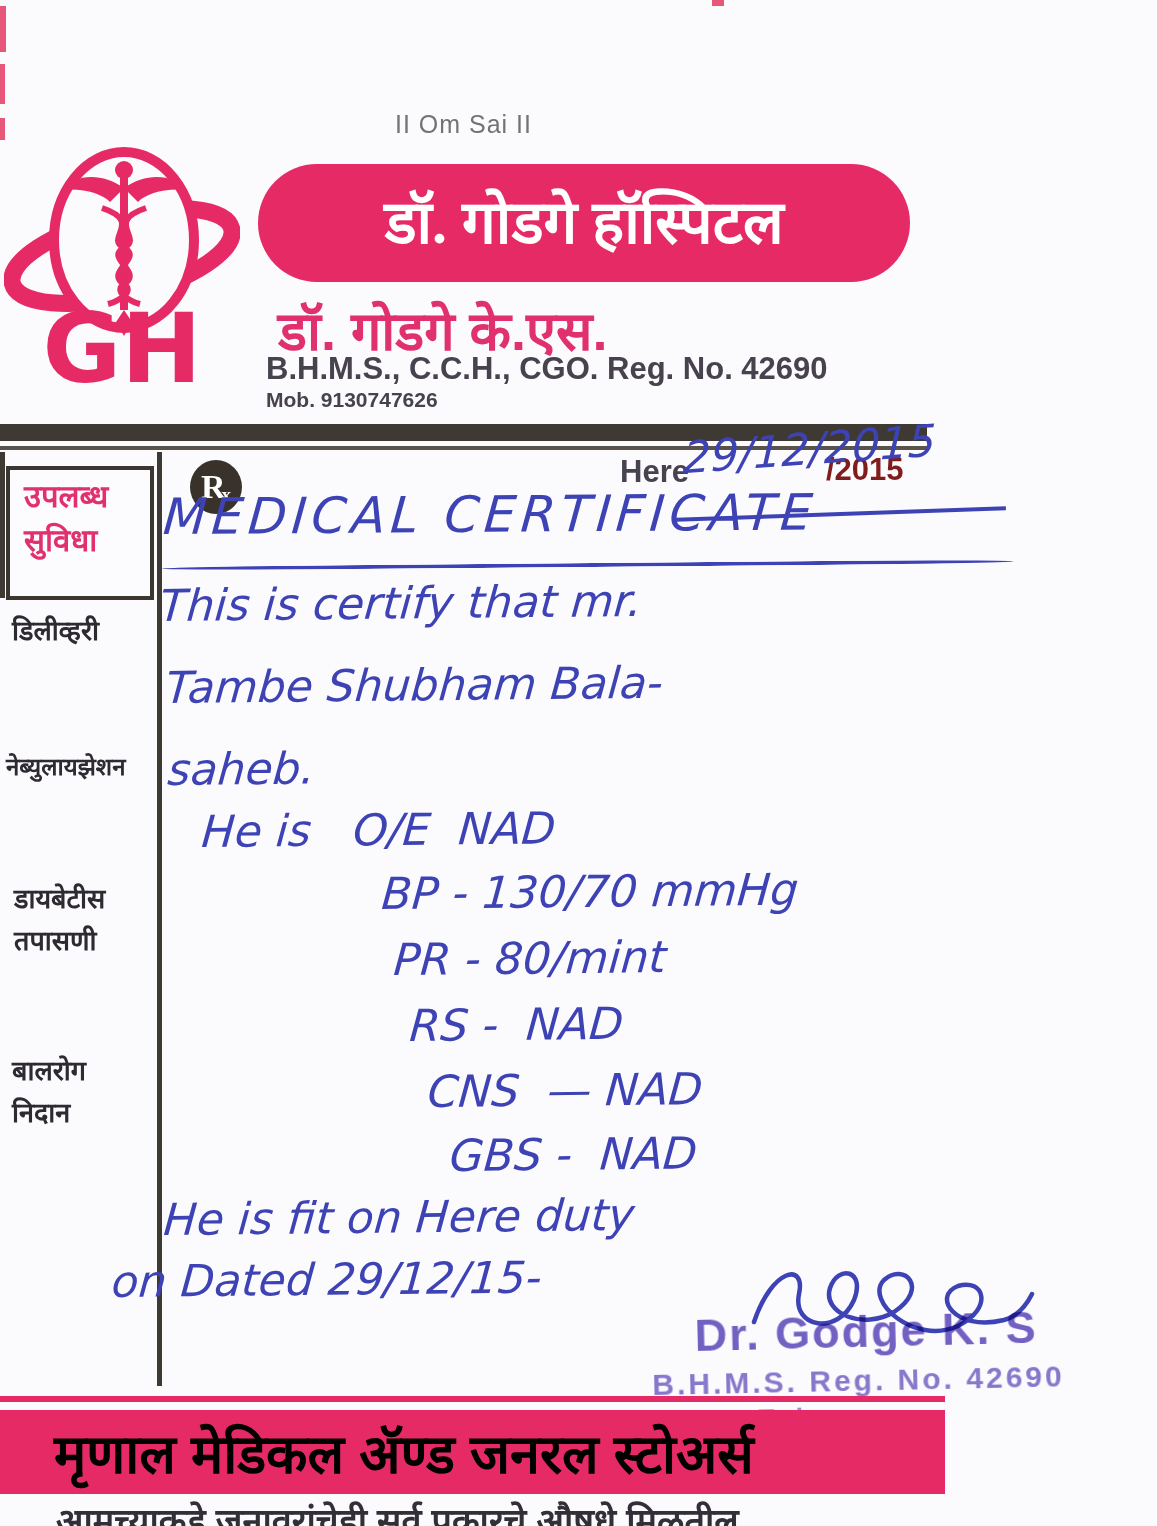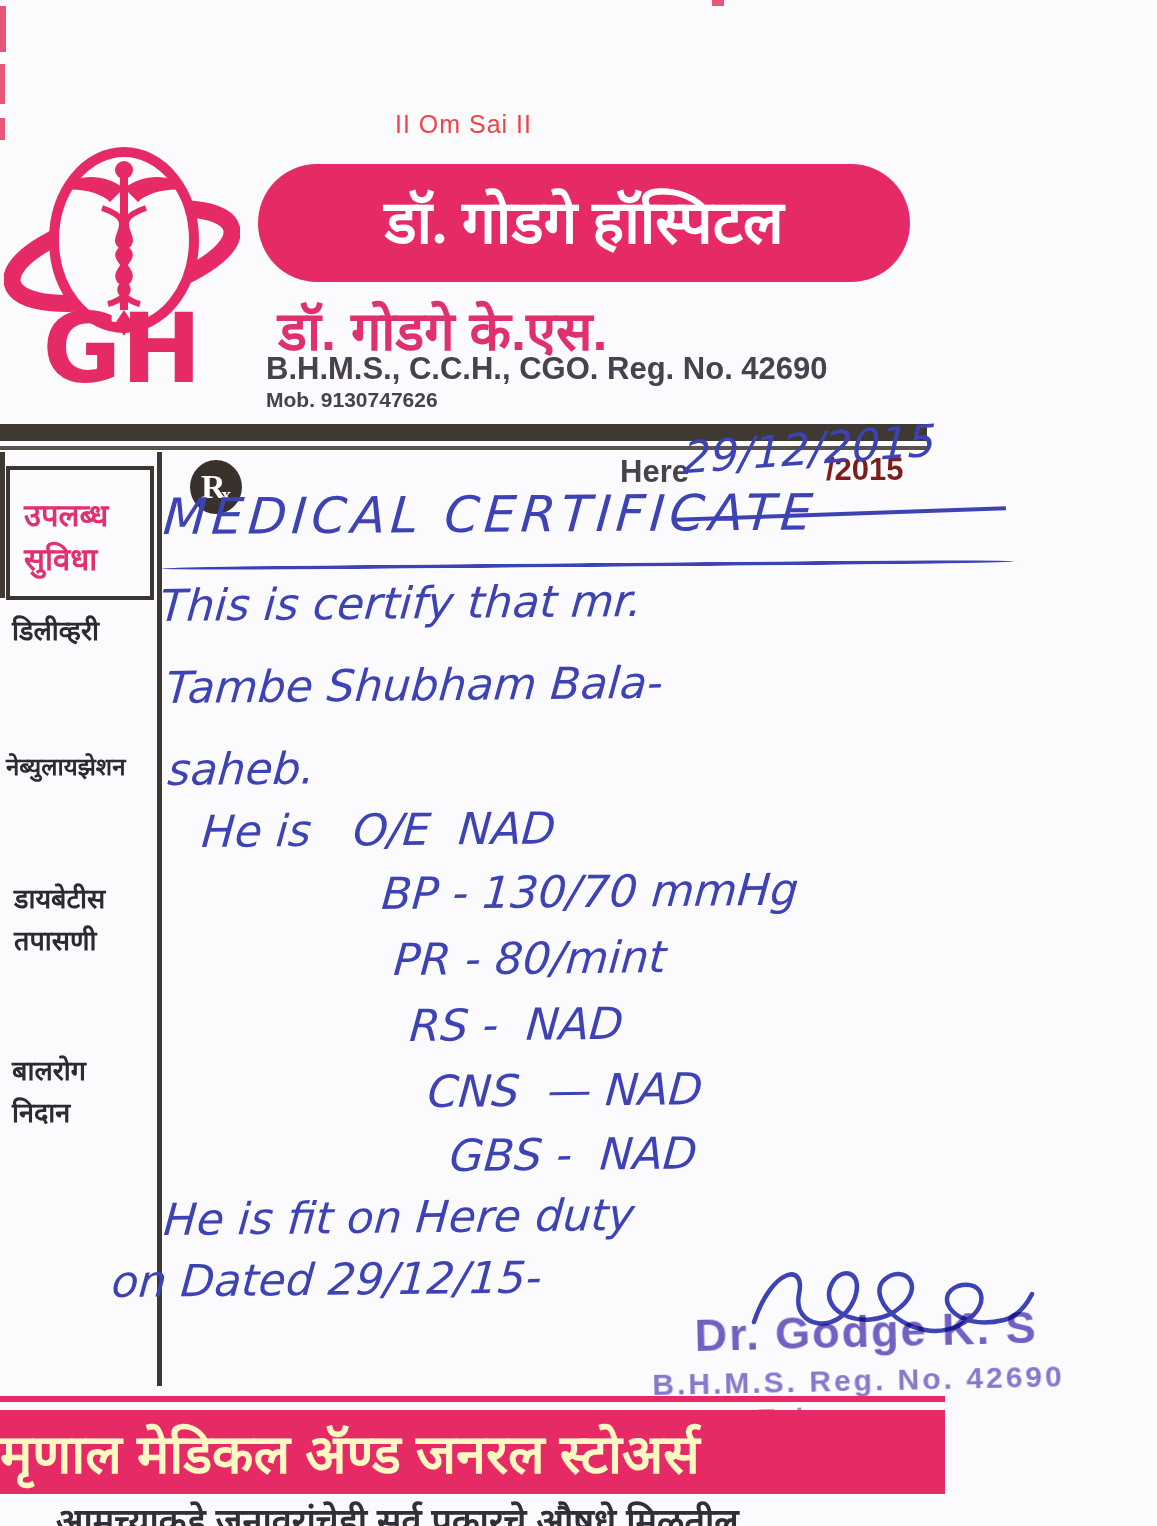"II Om Sai II" .invocation { color: #ef4444 -> #737373 }
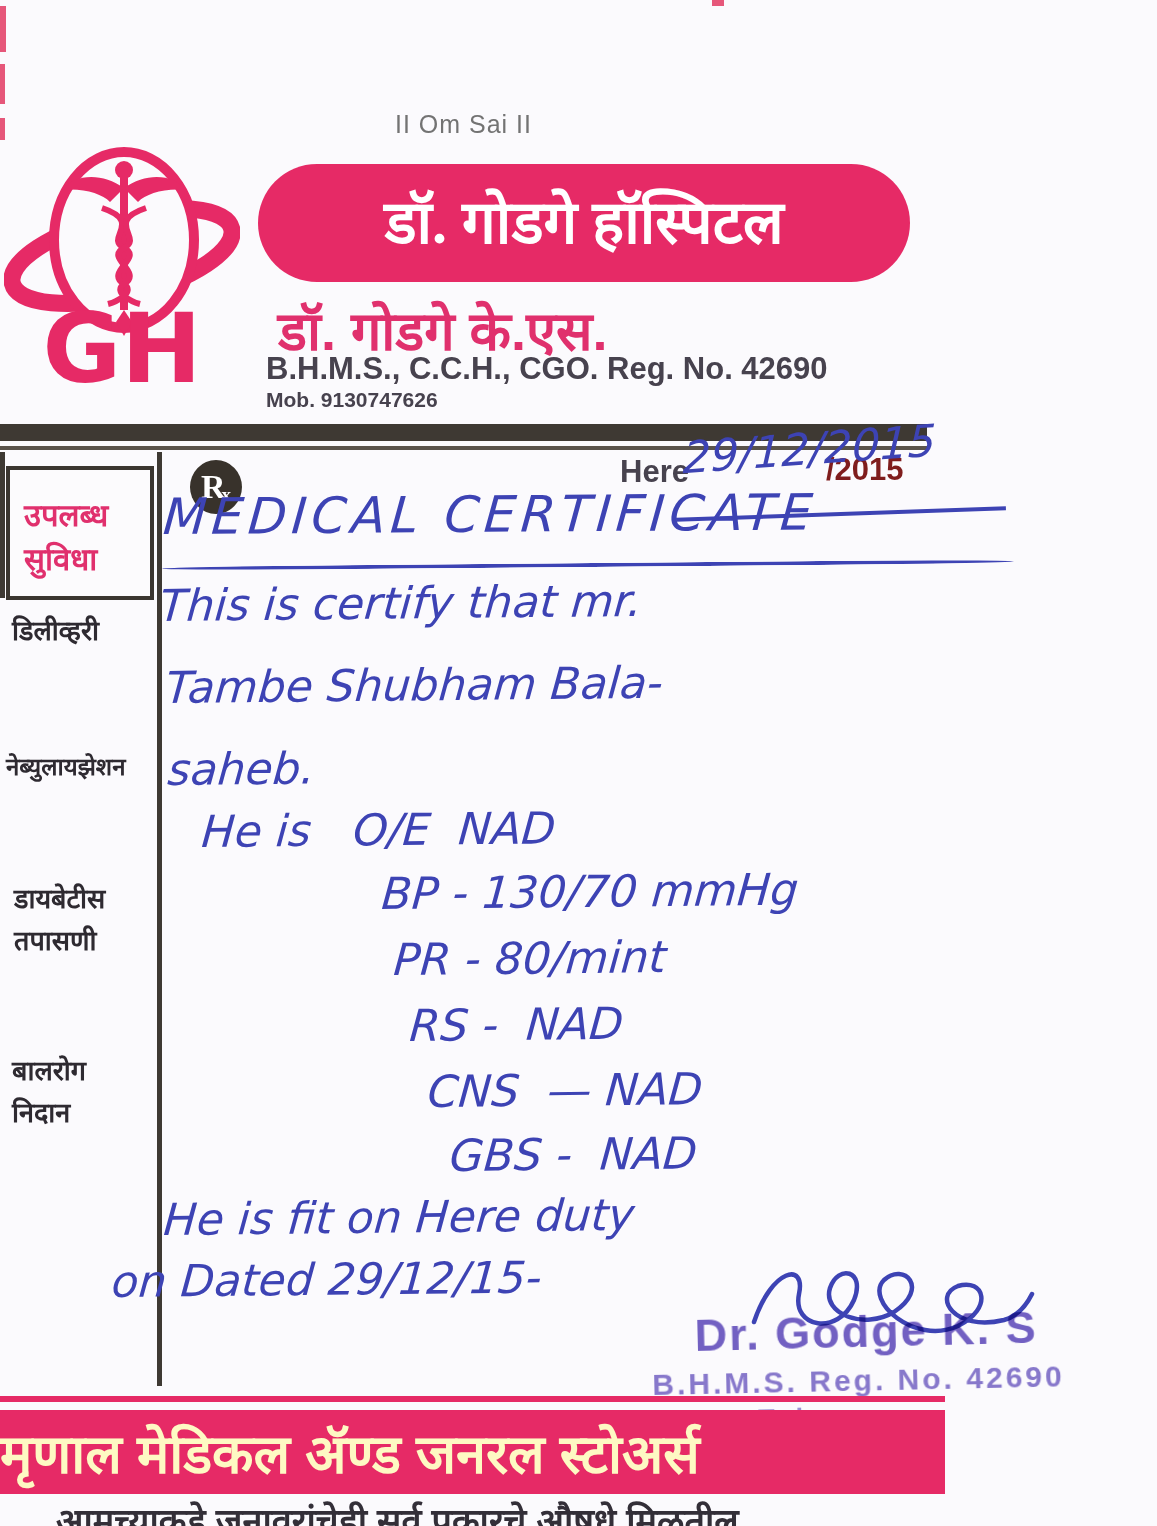"उपलब्ध" div.ln { padding-top: 24px -> 5px }
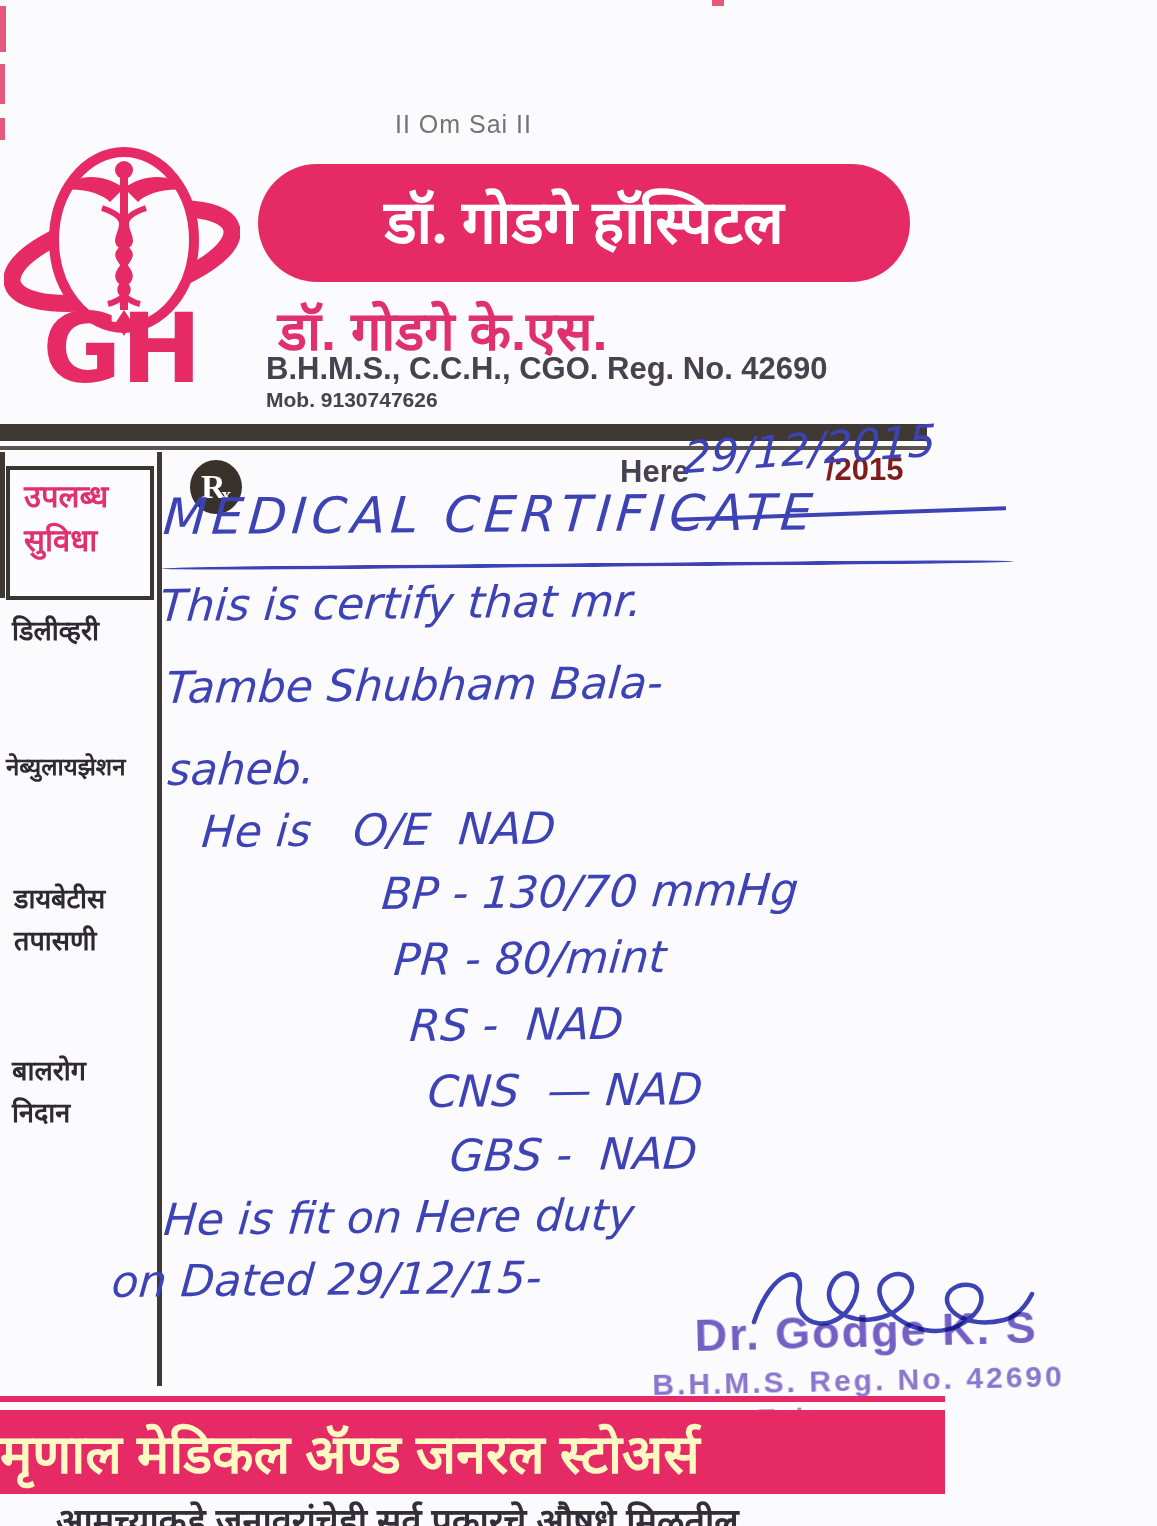"मृणाल मेडिकल ॲण्ड जनरल स्टोअर्स" .store-banner .t { color: #fef9c3 -> #000000; padding-left: none -> 54px }
